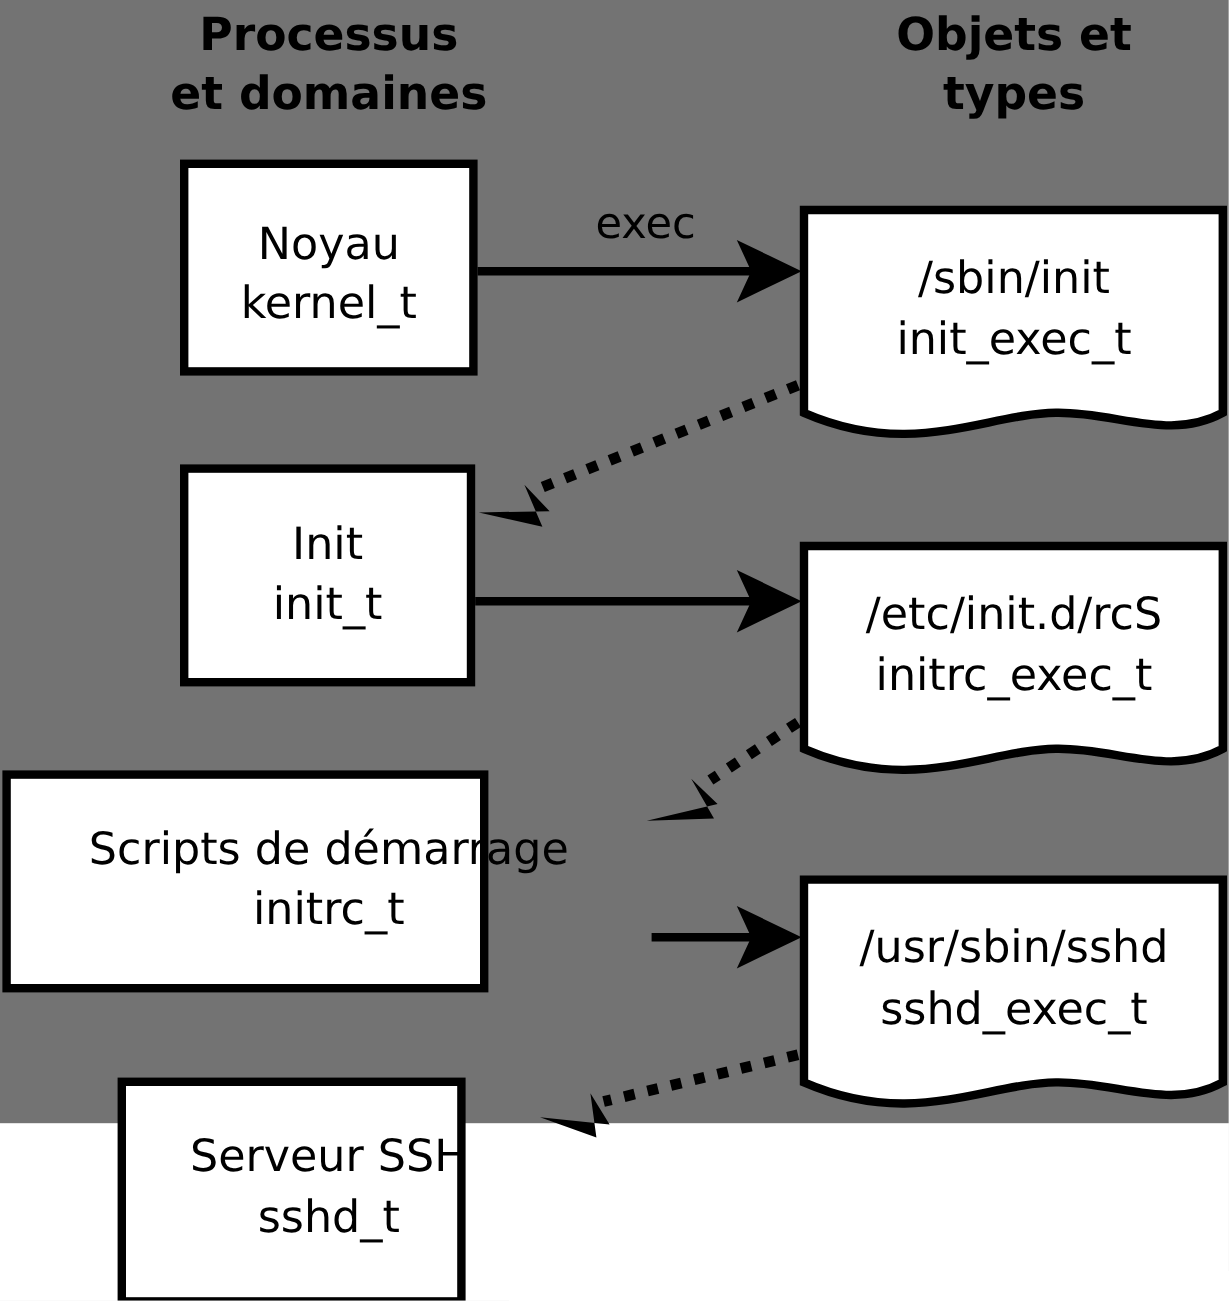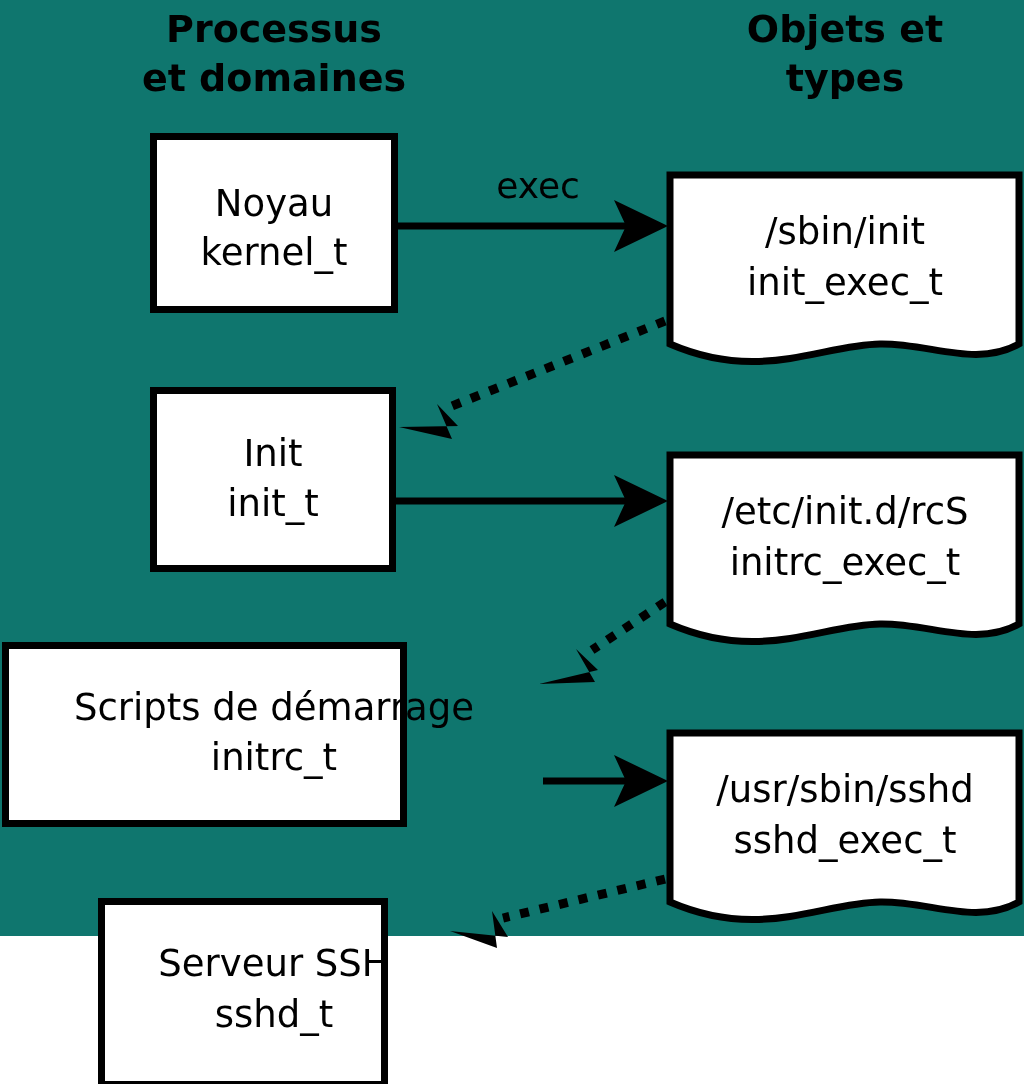"Processus" #diagram-root { background: #0f766e -> #737373 }
